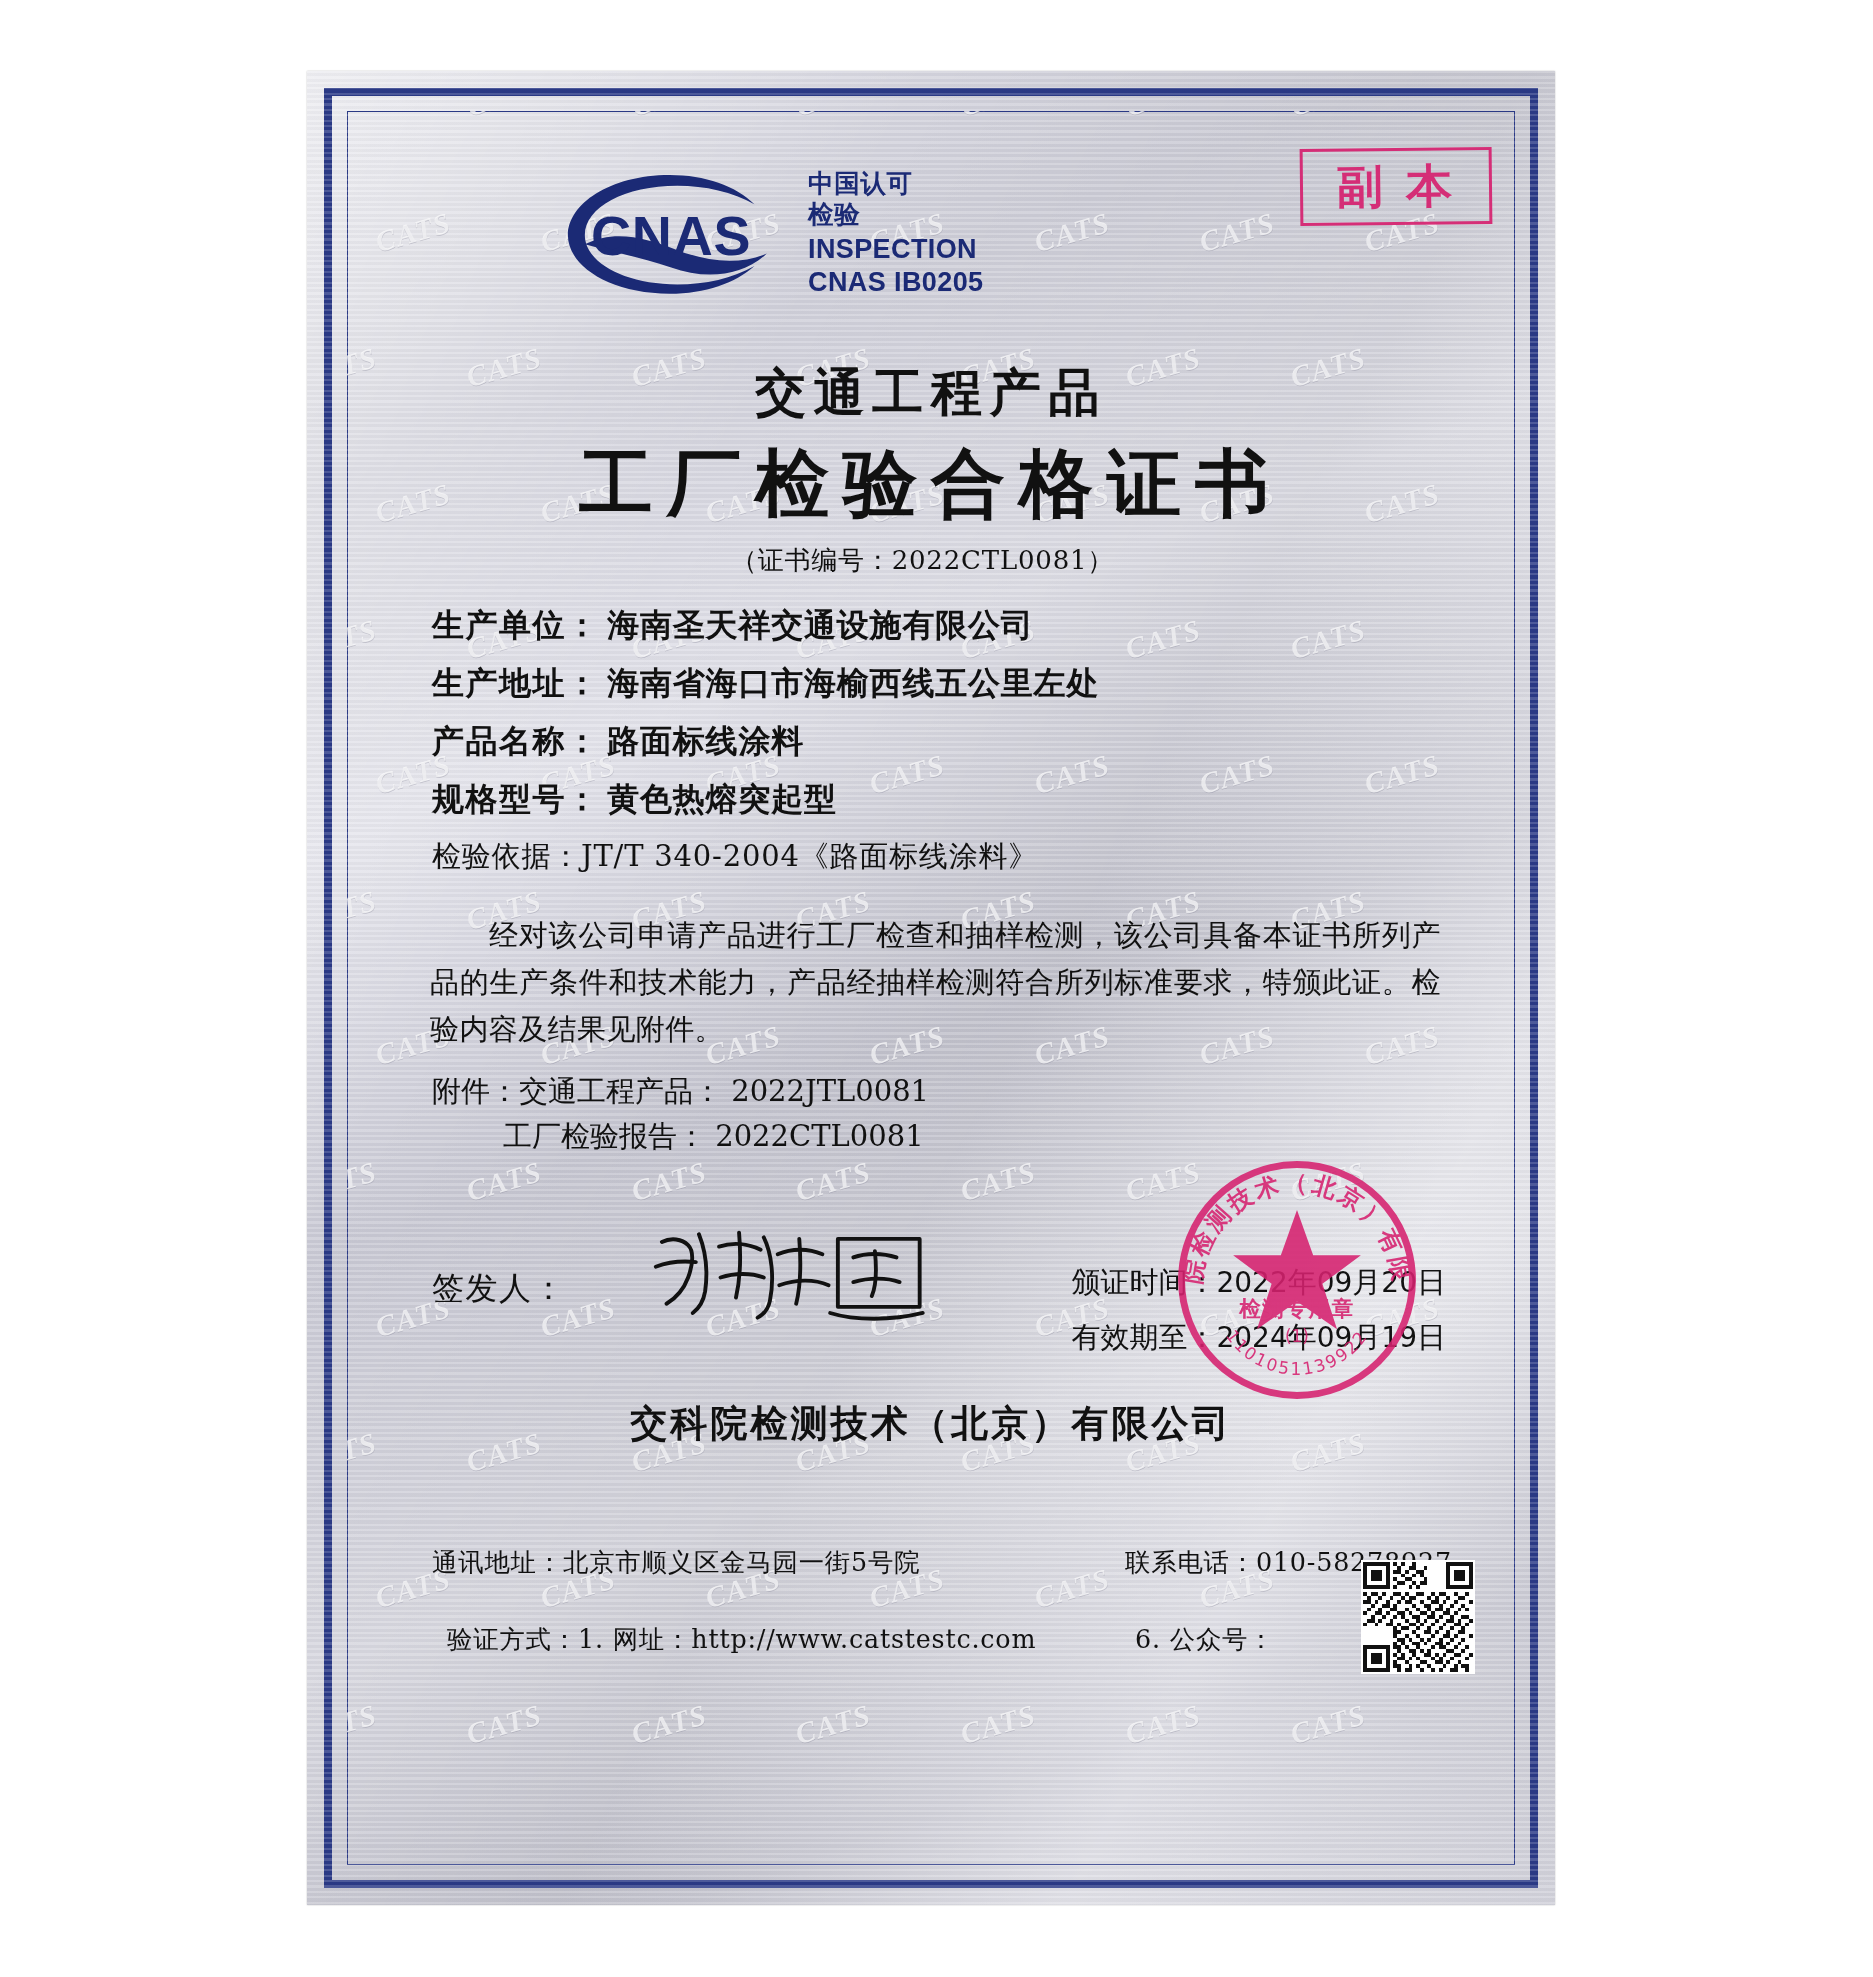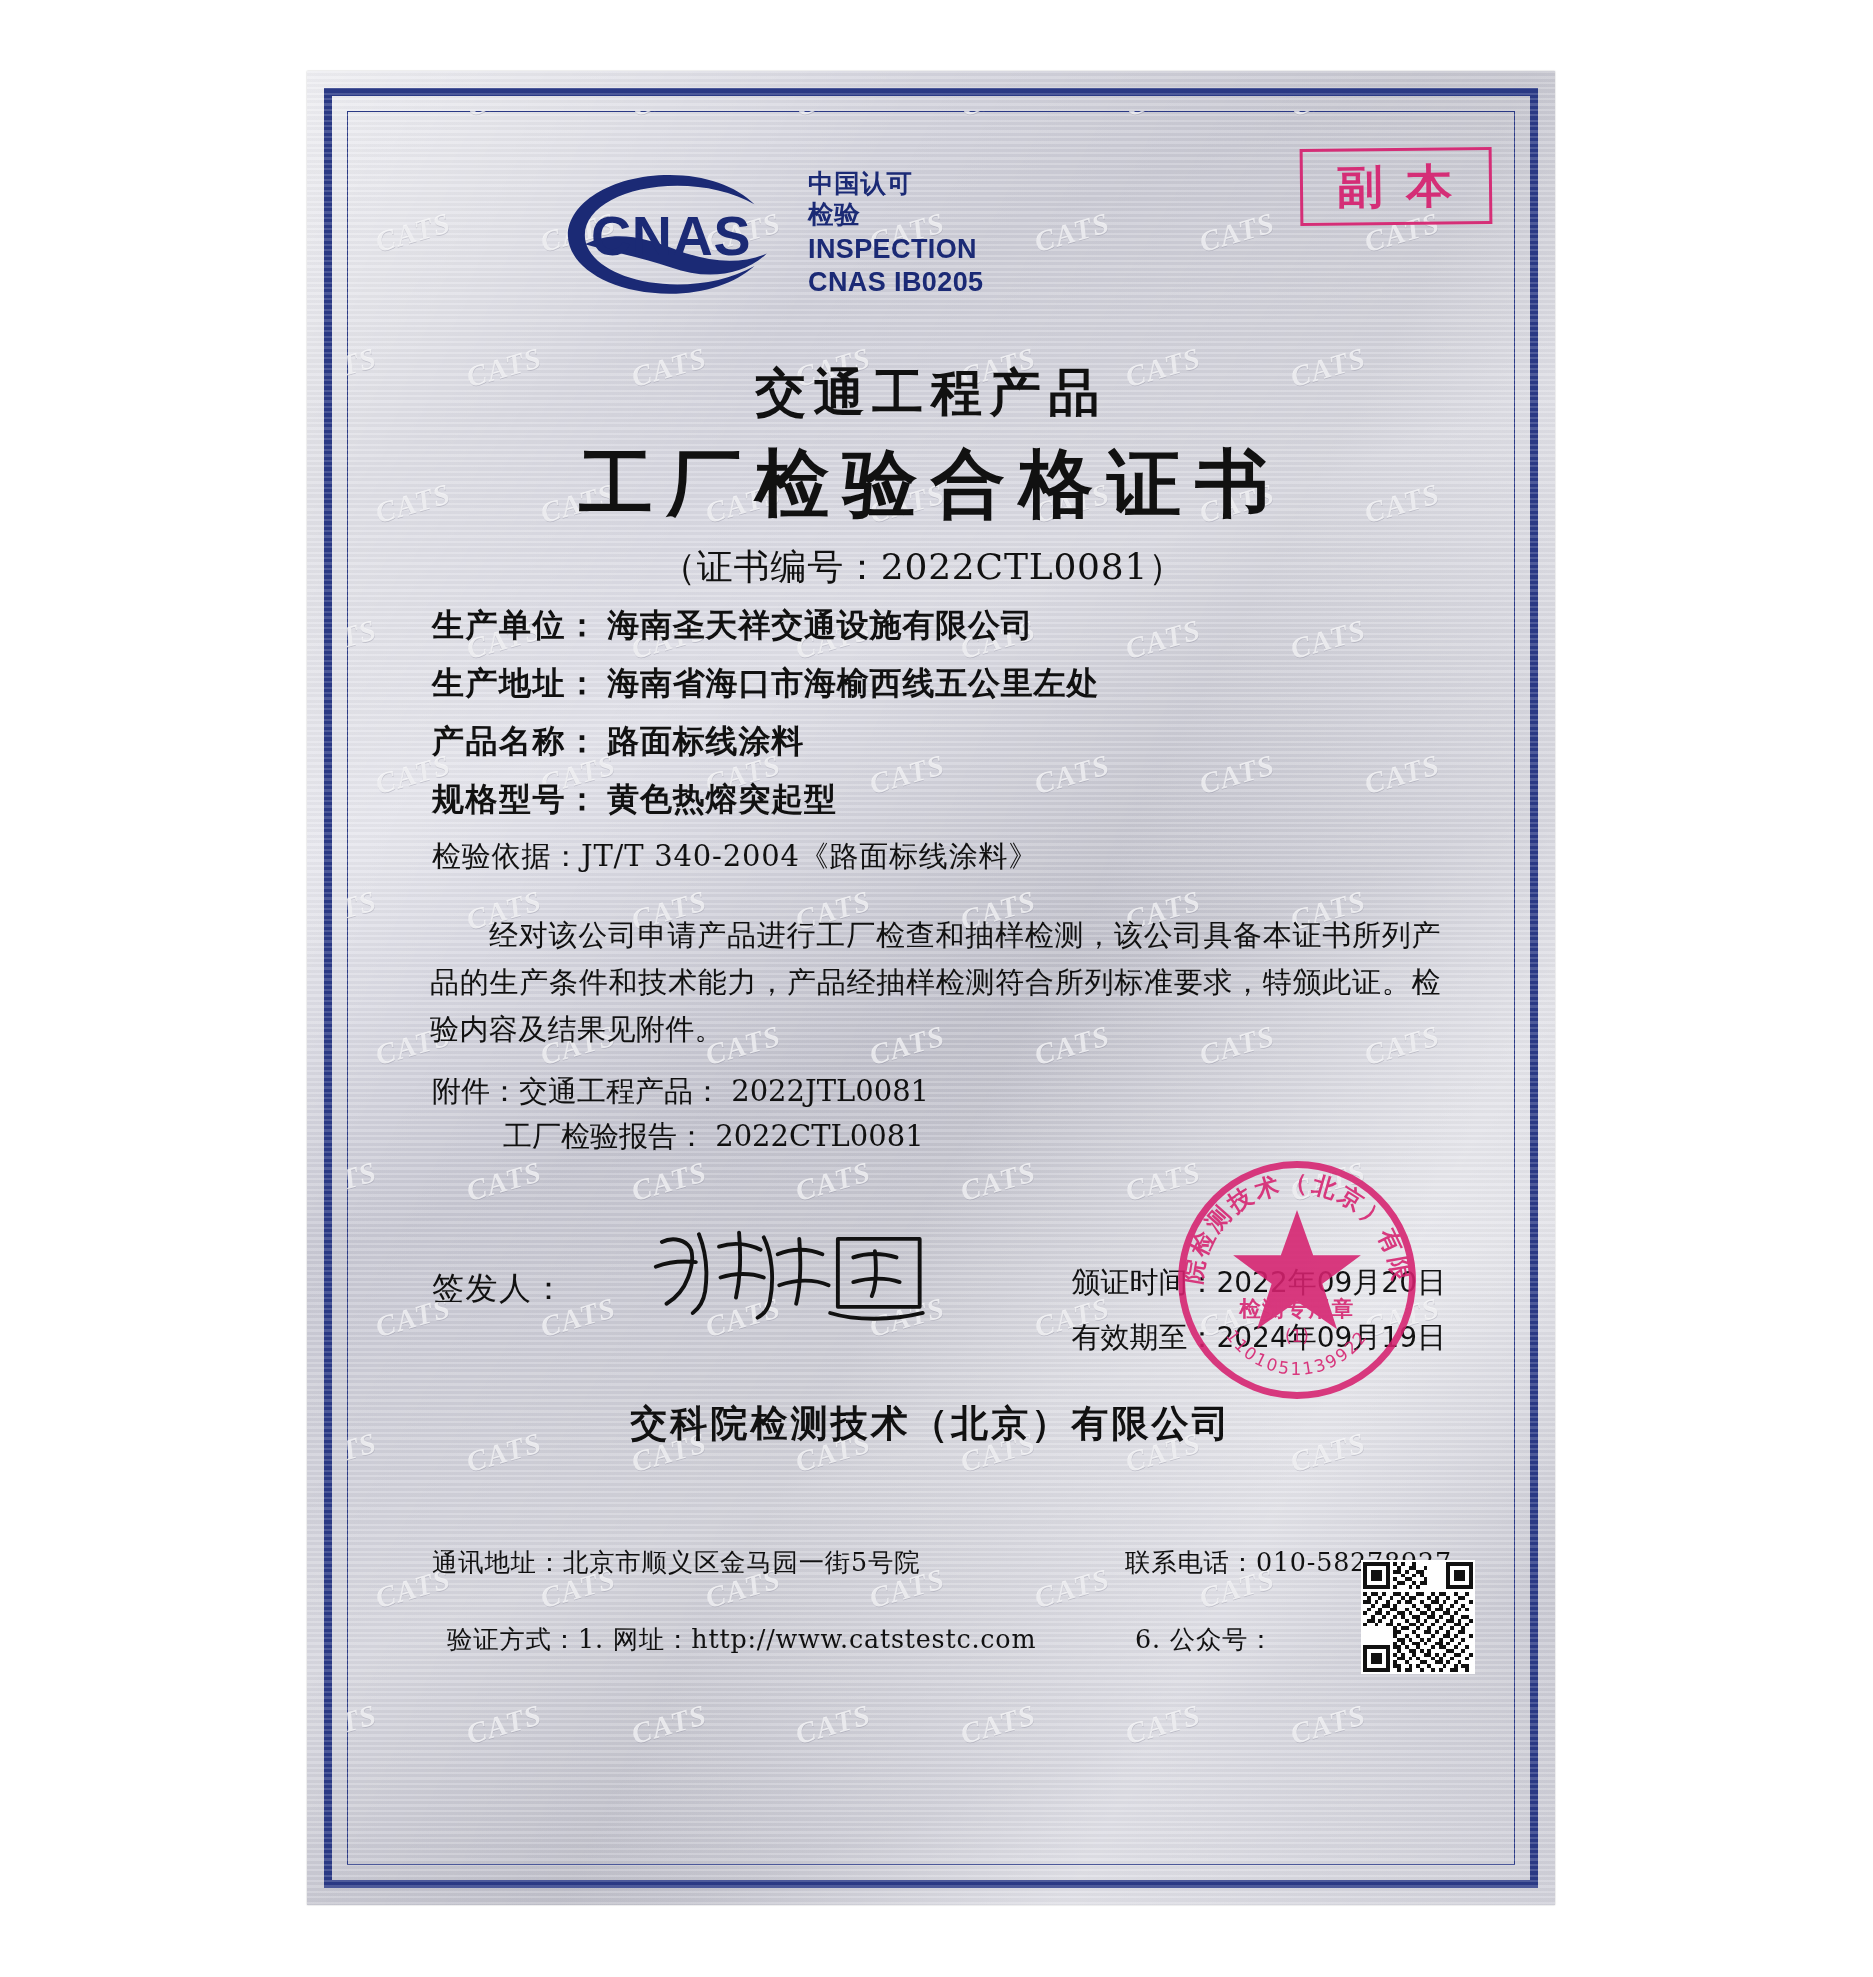"（证书编号：2022CTL0081）" .cert-no { font-size: 36px -> 26px }
